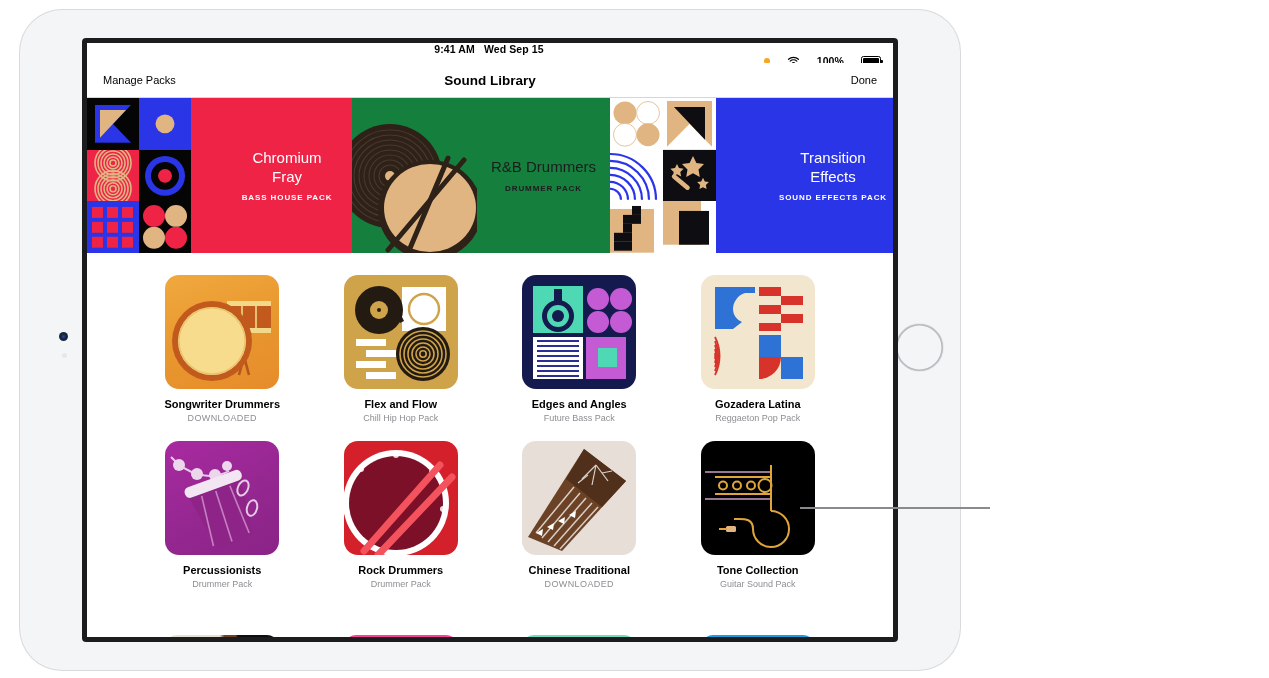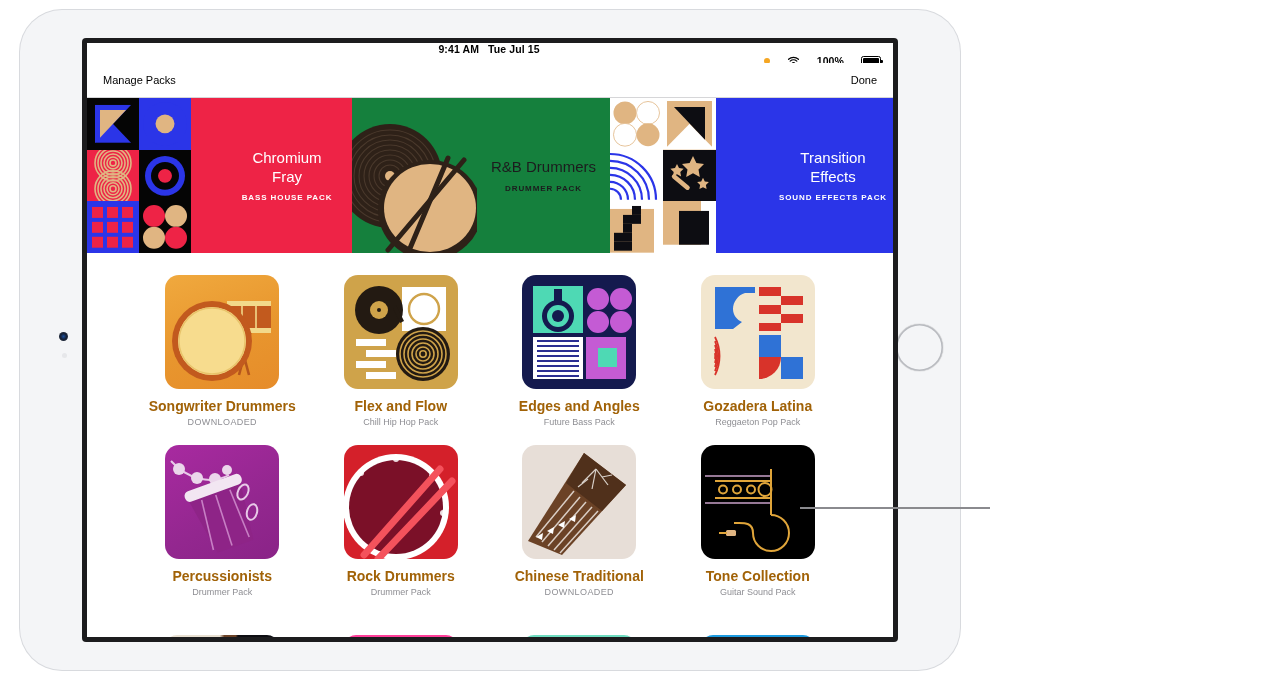"Tue Jul 15" span { text: Tue Jul -> Wed Sep }
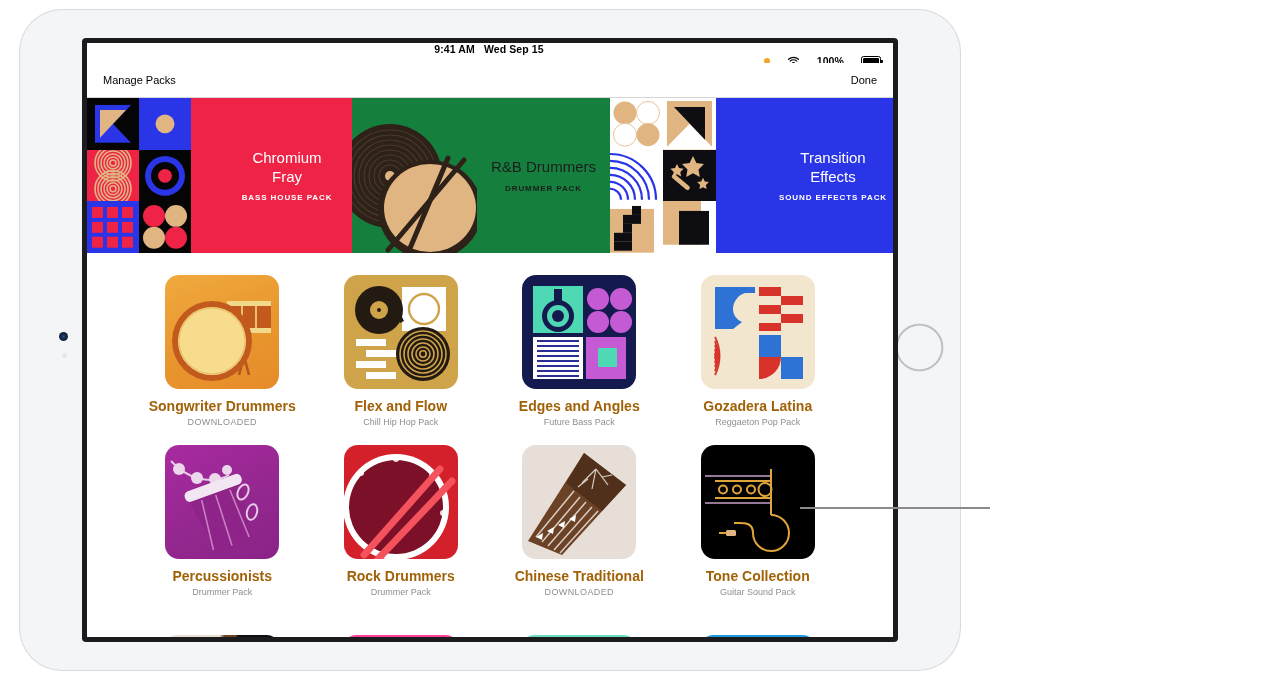"Sound Library" div.nav-title { html: none -> <div>Sound Library</div> }
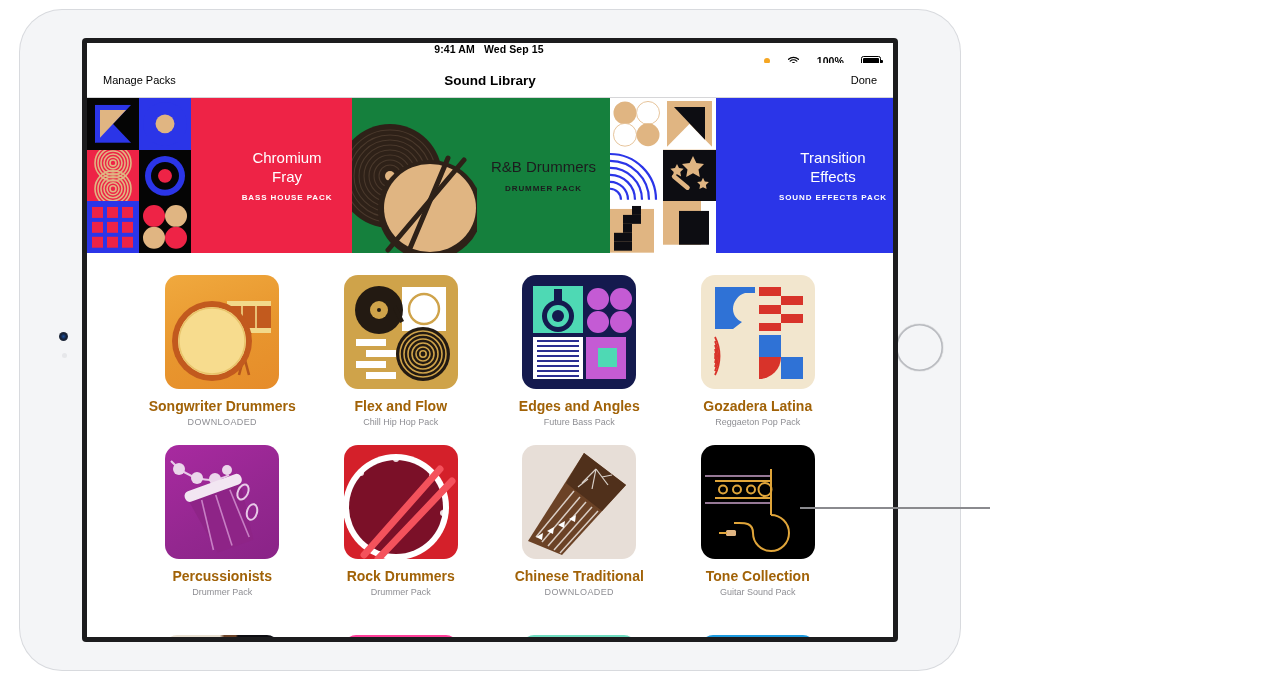"Songwriter Drummers" .pack .p-title { color: #a16207 -> #000000; font-size: 14px -> 11px }
